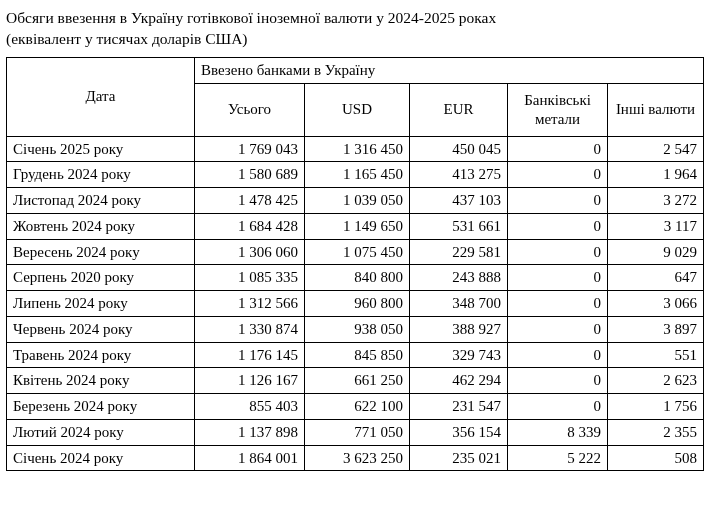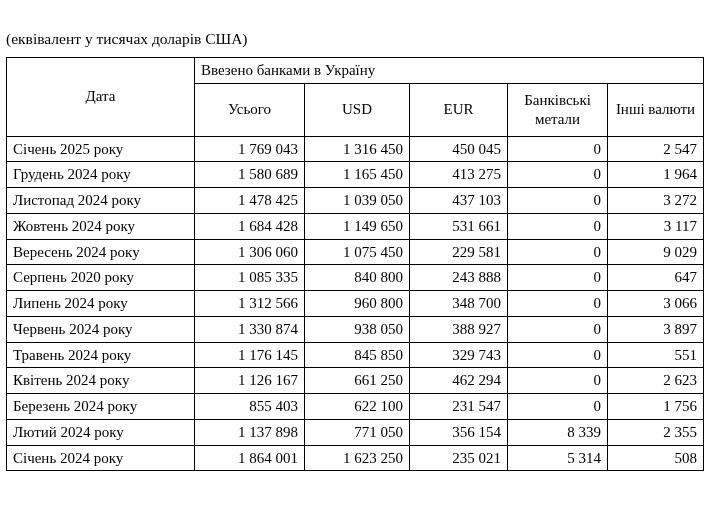"Обсяги ввезення в Україну готівкової" span { html: none -> <span>Обсяги ввезення в Україну готівкової іноземної валюти у 2024-2025 роках</span> }
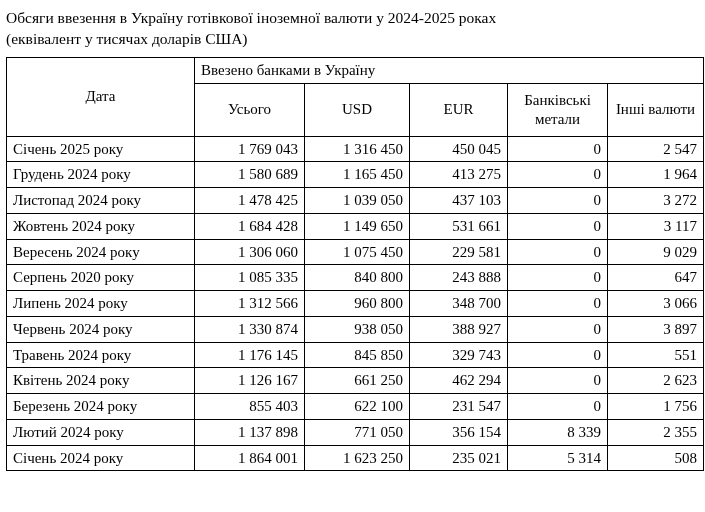"1 623 250" td.num { text: 1 623 250 -> 3 623 250 }
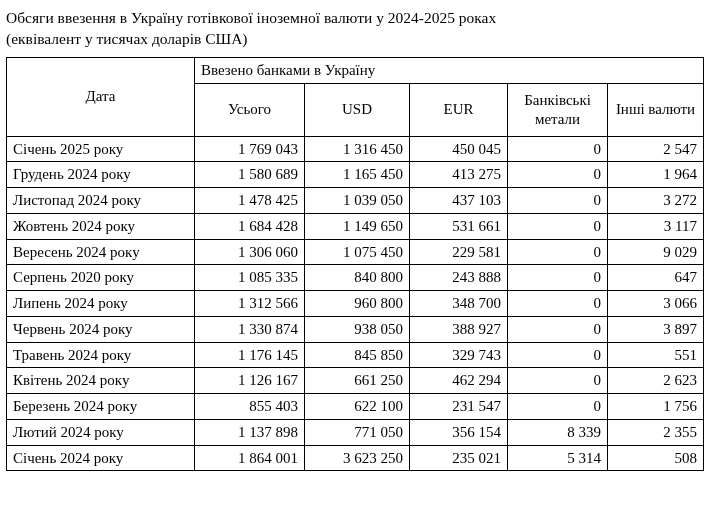"5 314" td.num { text: 5 314 -> 5 222 }
